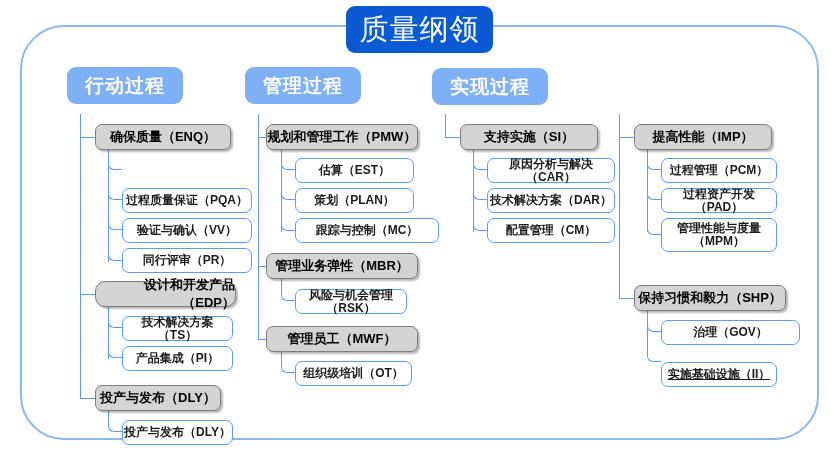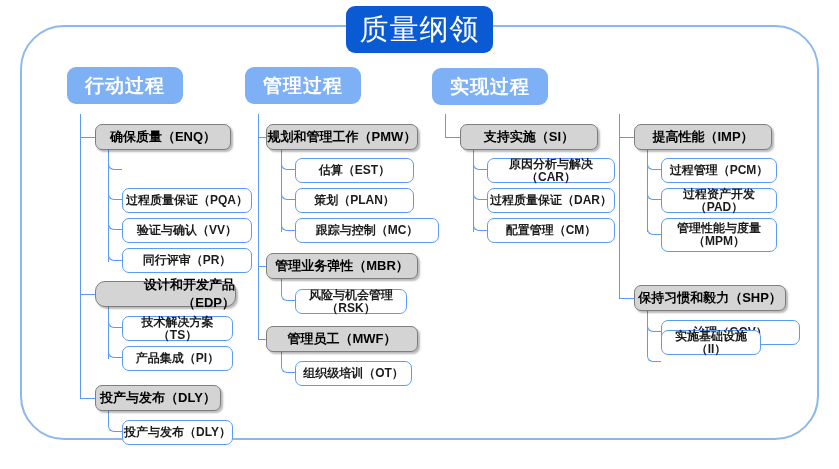"过程质量保证（DAR）" div.n3 { text: 过程质量保证 -> 技术解决方案 }
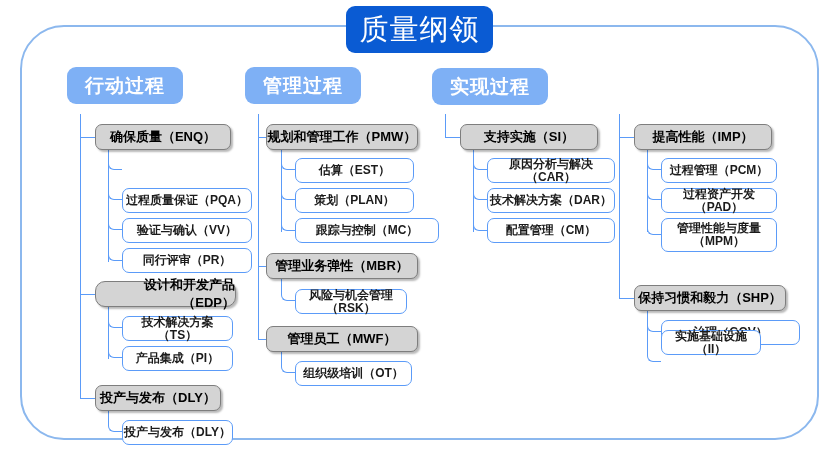"实施基础设施（II）" div.n3 { text-decoration: none -> underline; top: 330px -> 362px; width: 100px -> 116px }
